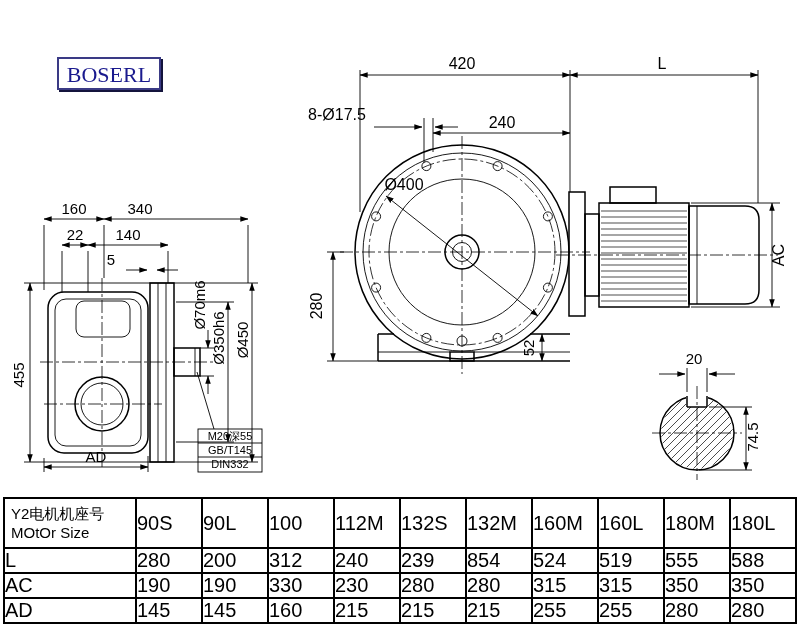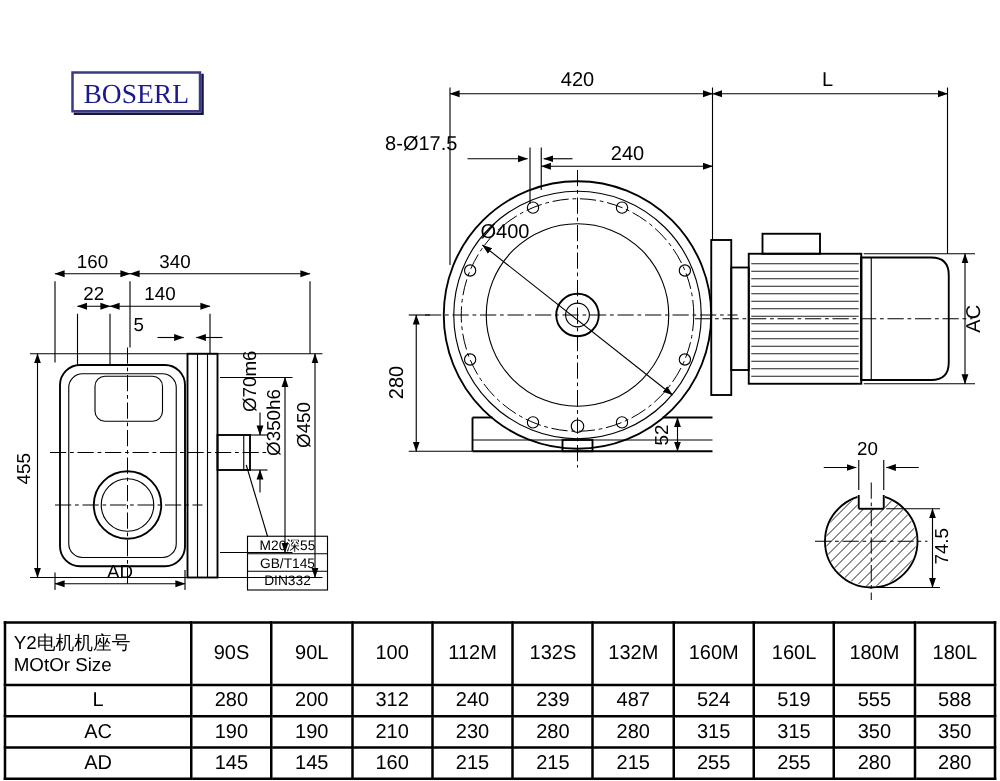"Y2电机机座号" table.size td.c1 { width: 149px -> 132px }
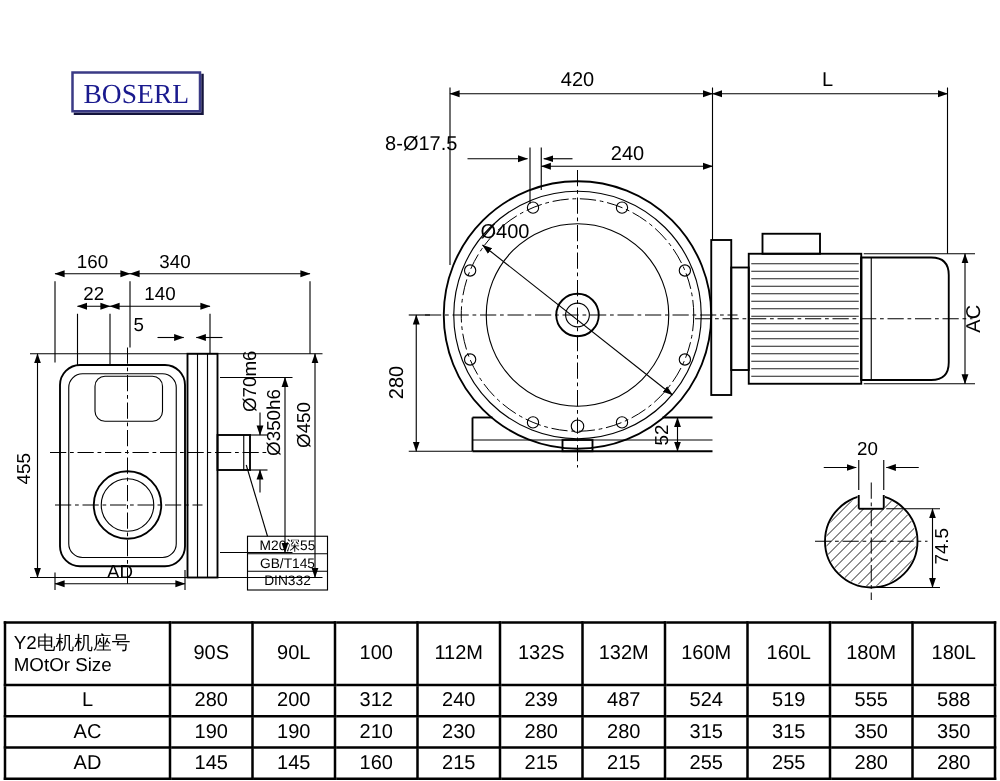"90S" table.size td { font-size: 16px -> 20px; text-align: center -> none }
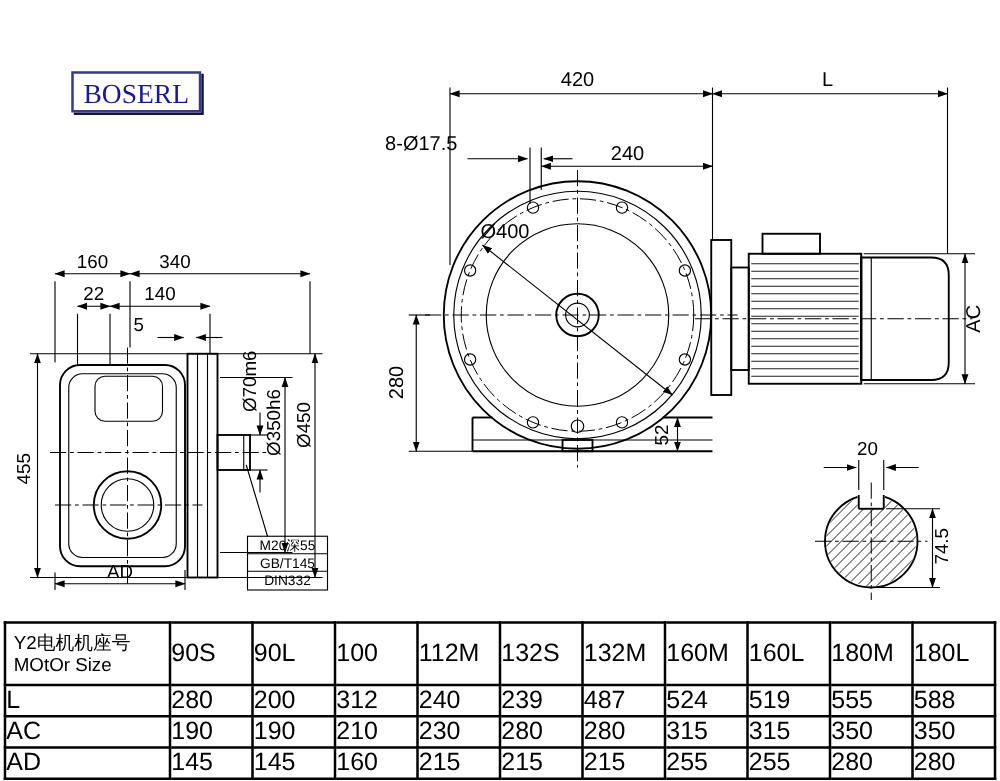"487" td { text: 487 -> 854 }
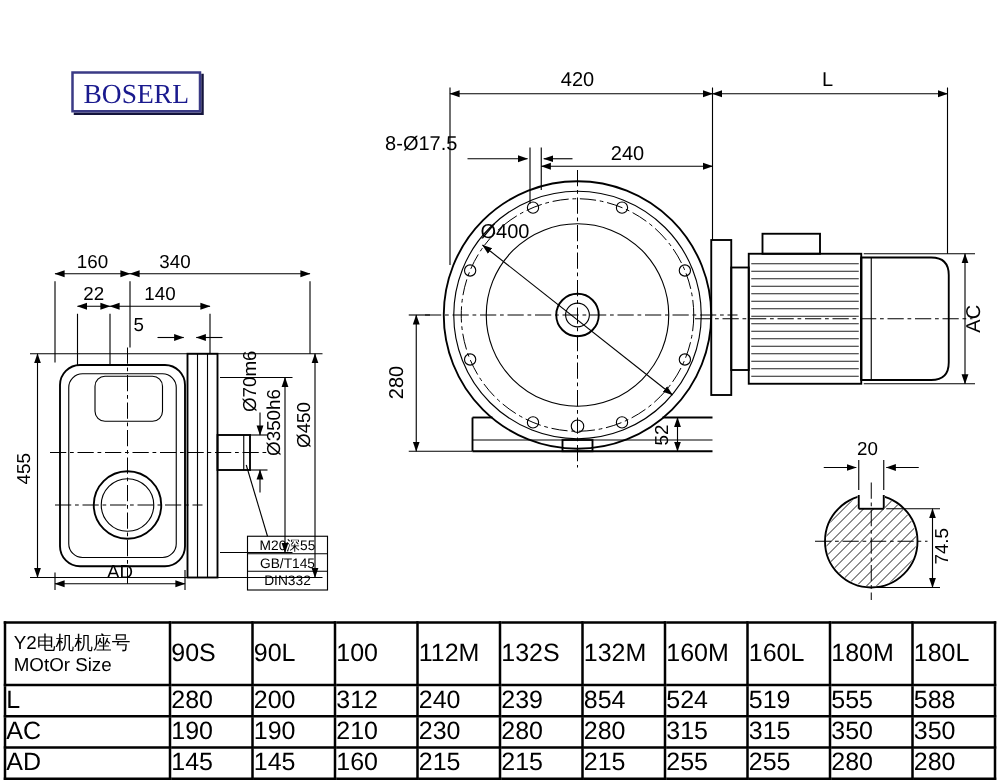"210" td { text: 210 -> 330 }
